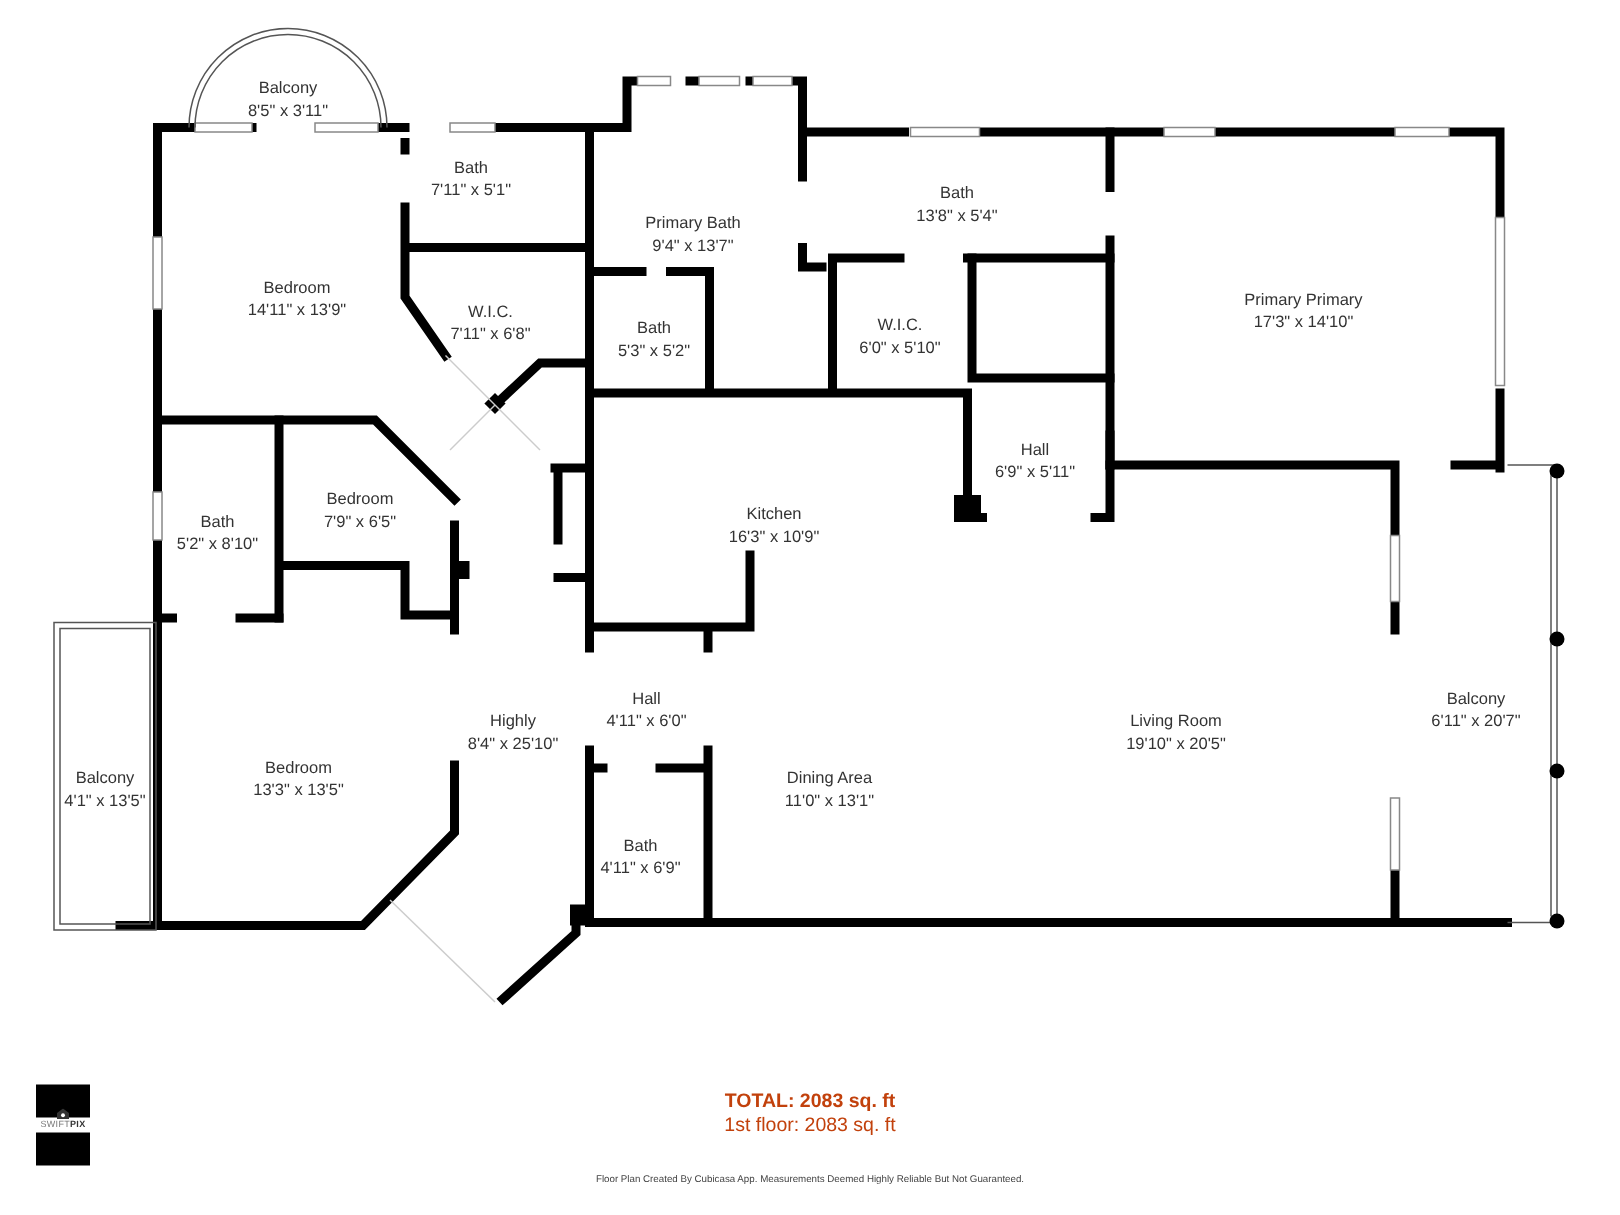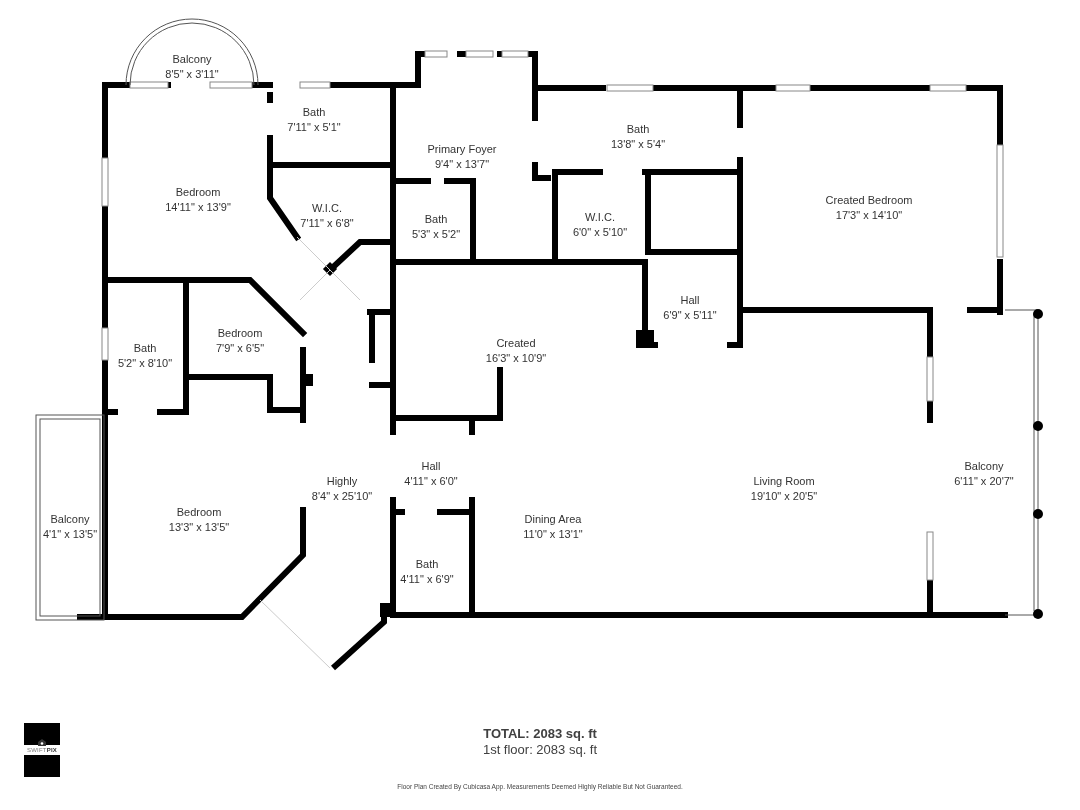"Primary Foyer" span.name { text: Foyer -> Bath }
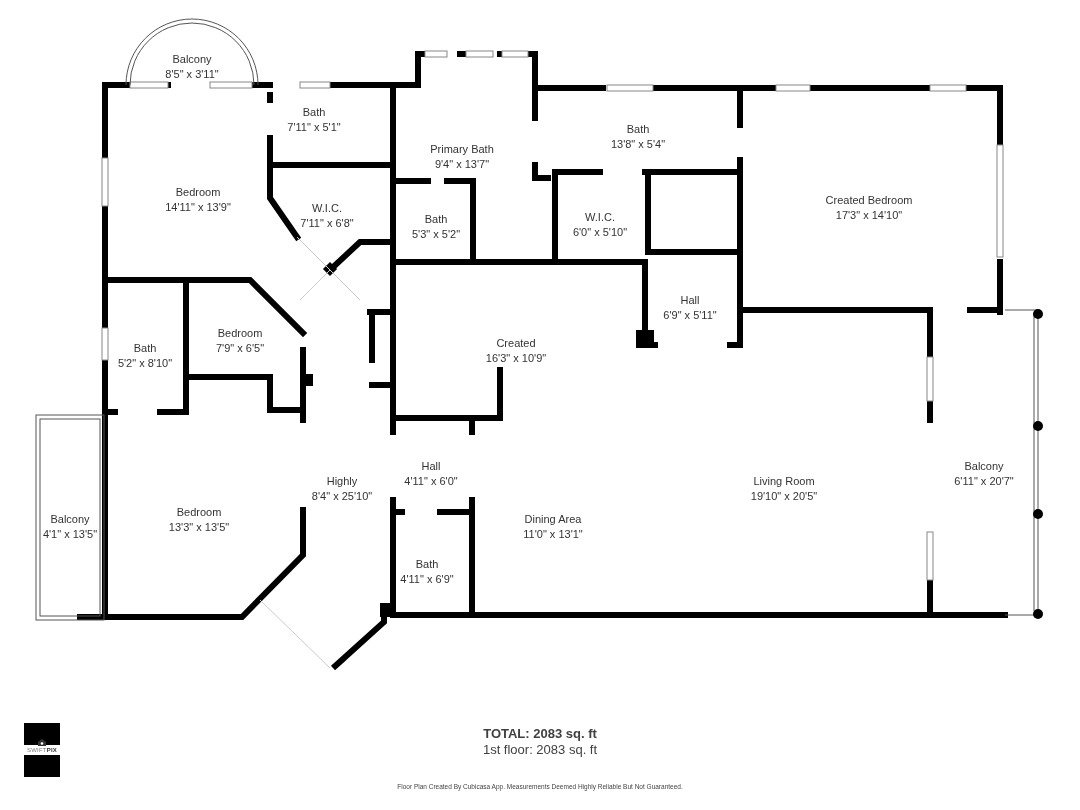"Created Bedroom" span.name { text: Created Bedroom -> Primary Primary }
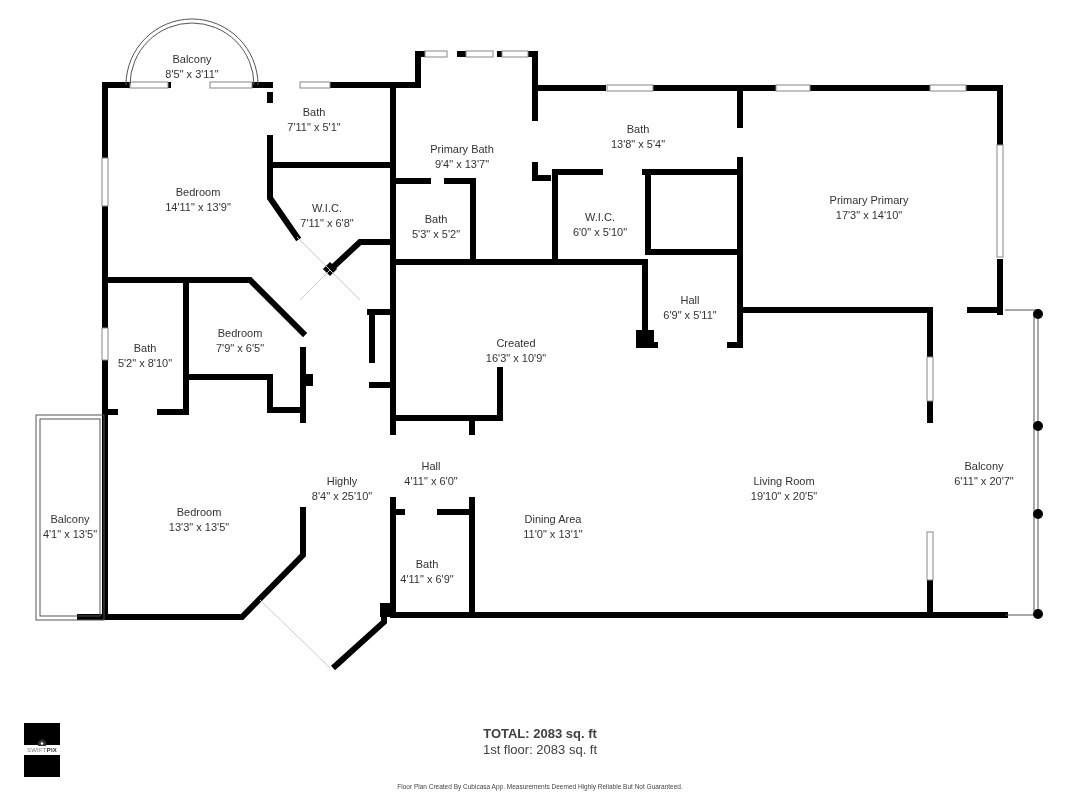"Created" span.name { text: Created -> Kitchen }
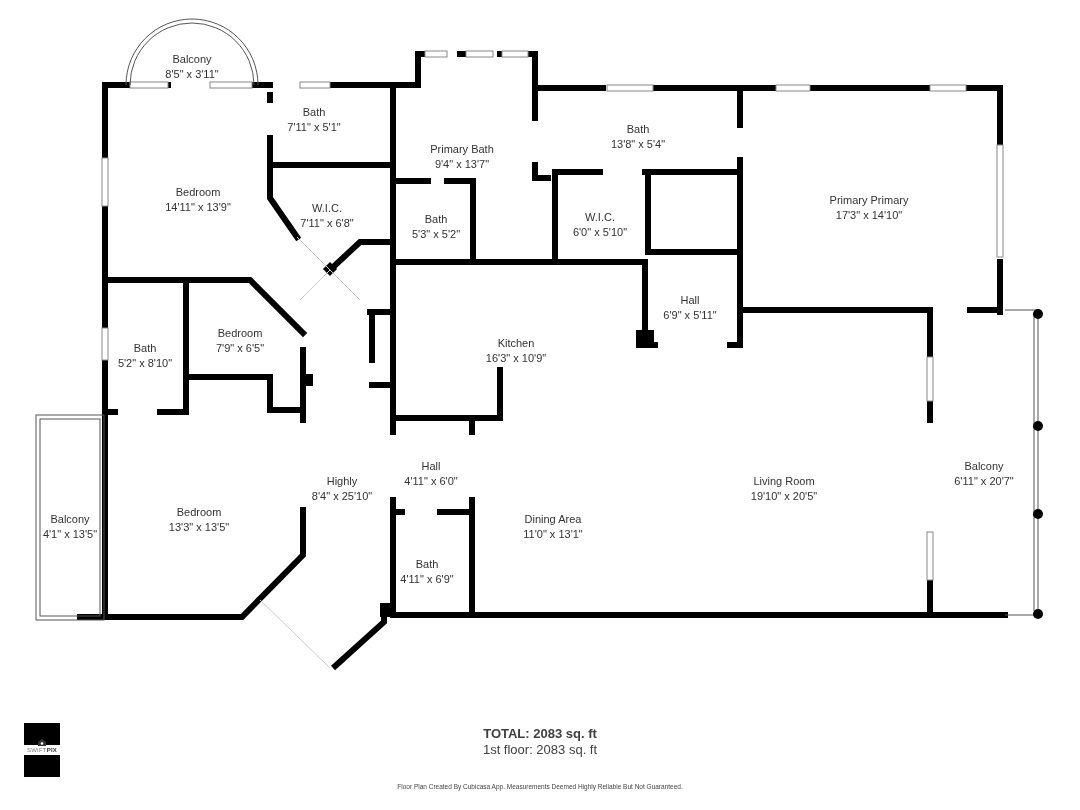"TOTAL: 2083 sq. ft" .summary { color: #404040 -> #c2410c }
